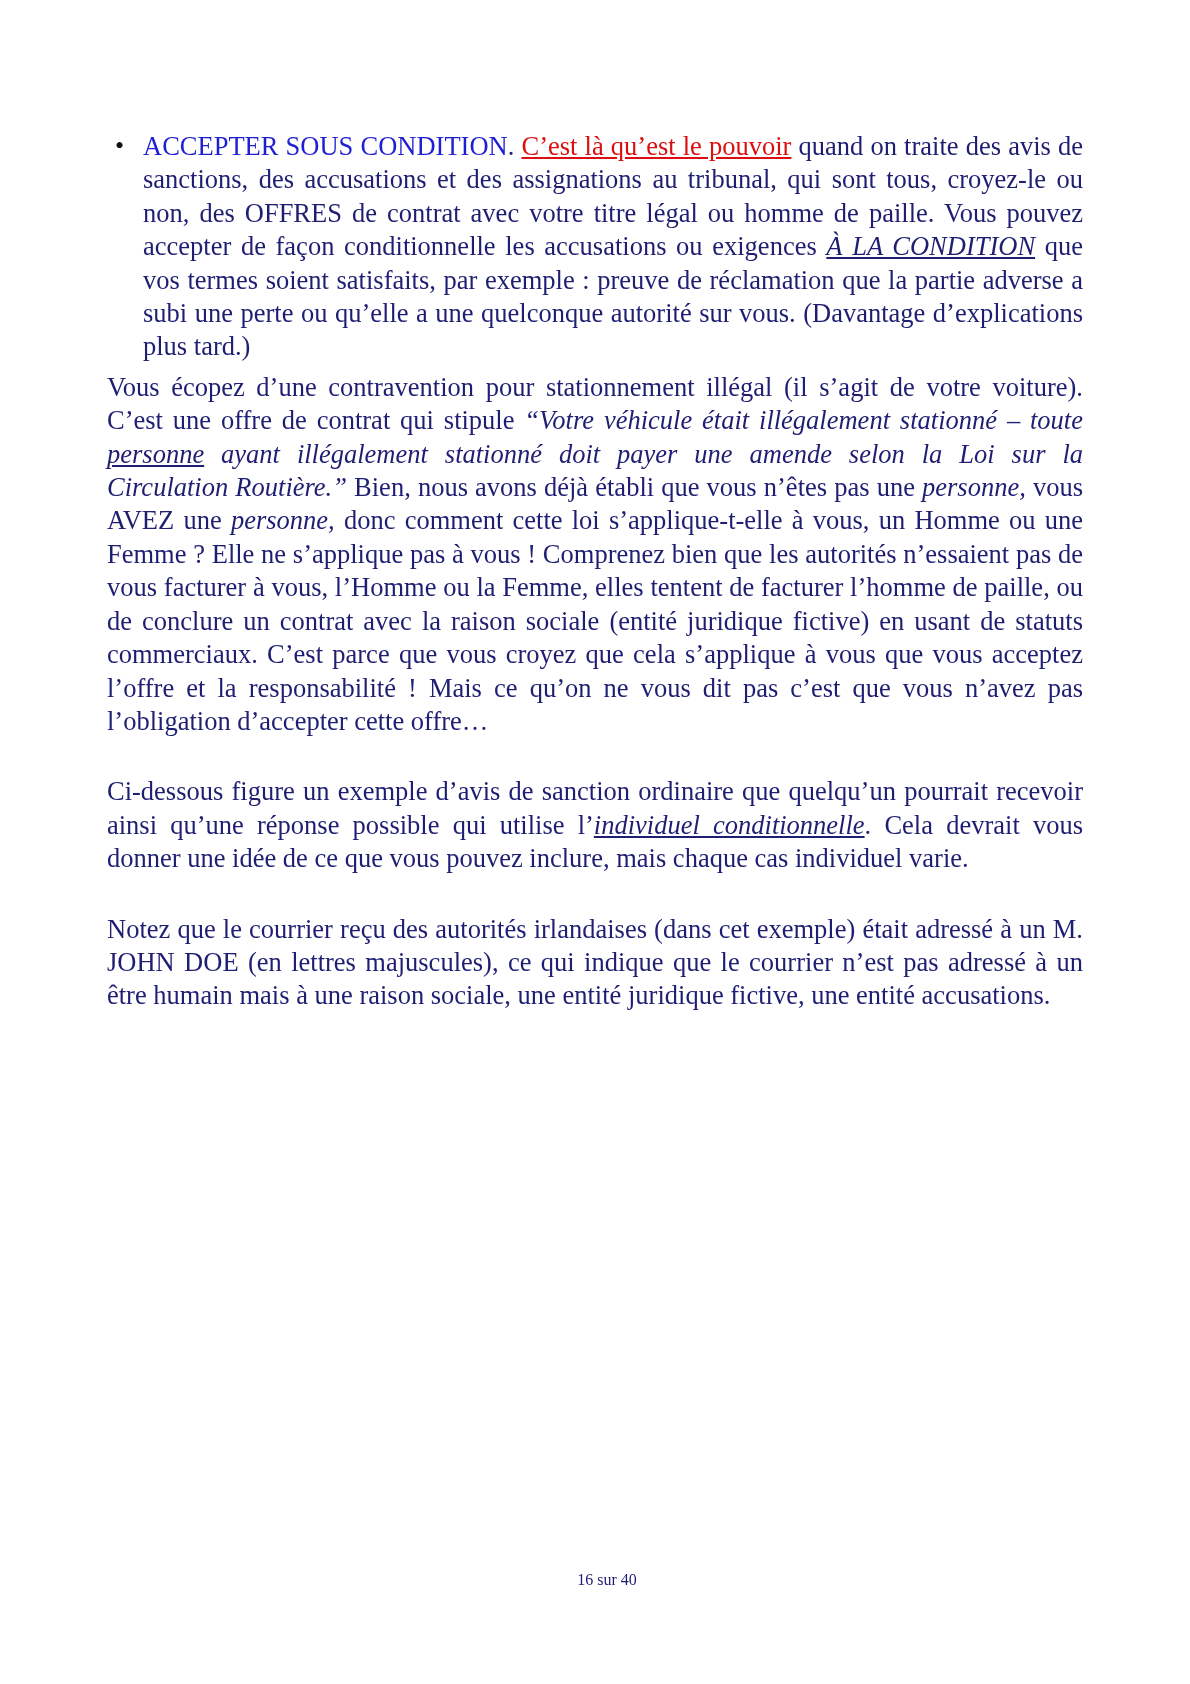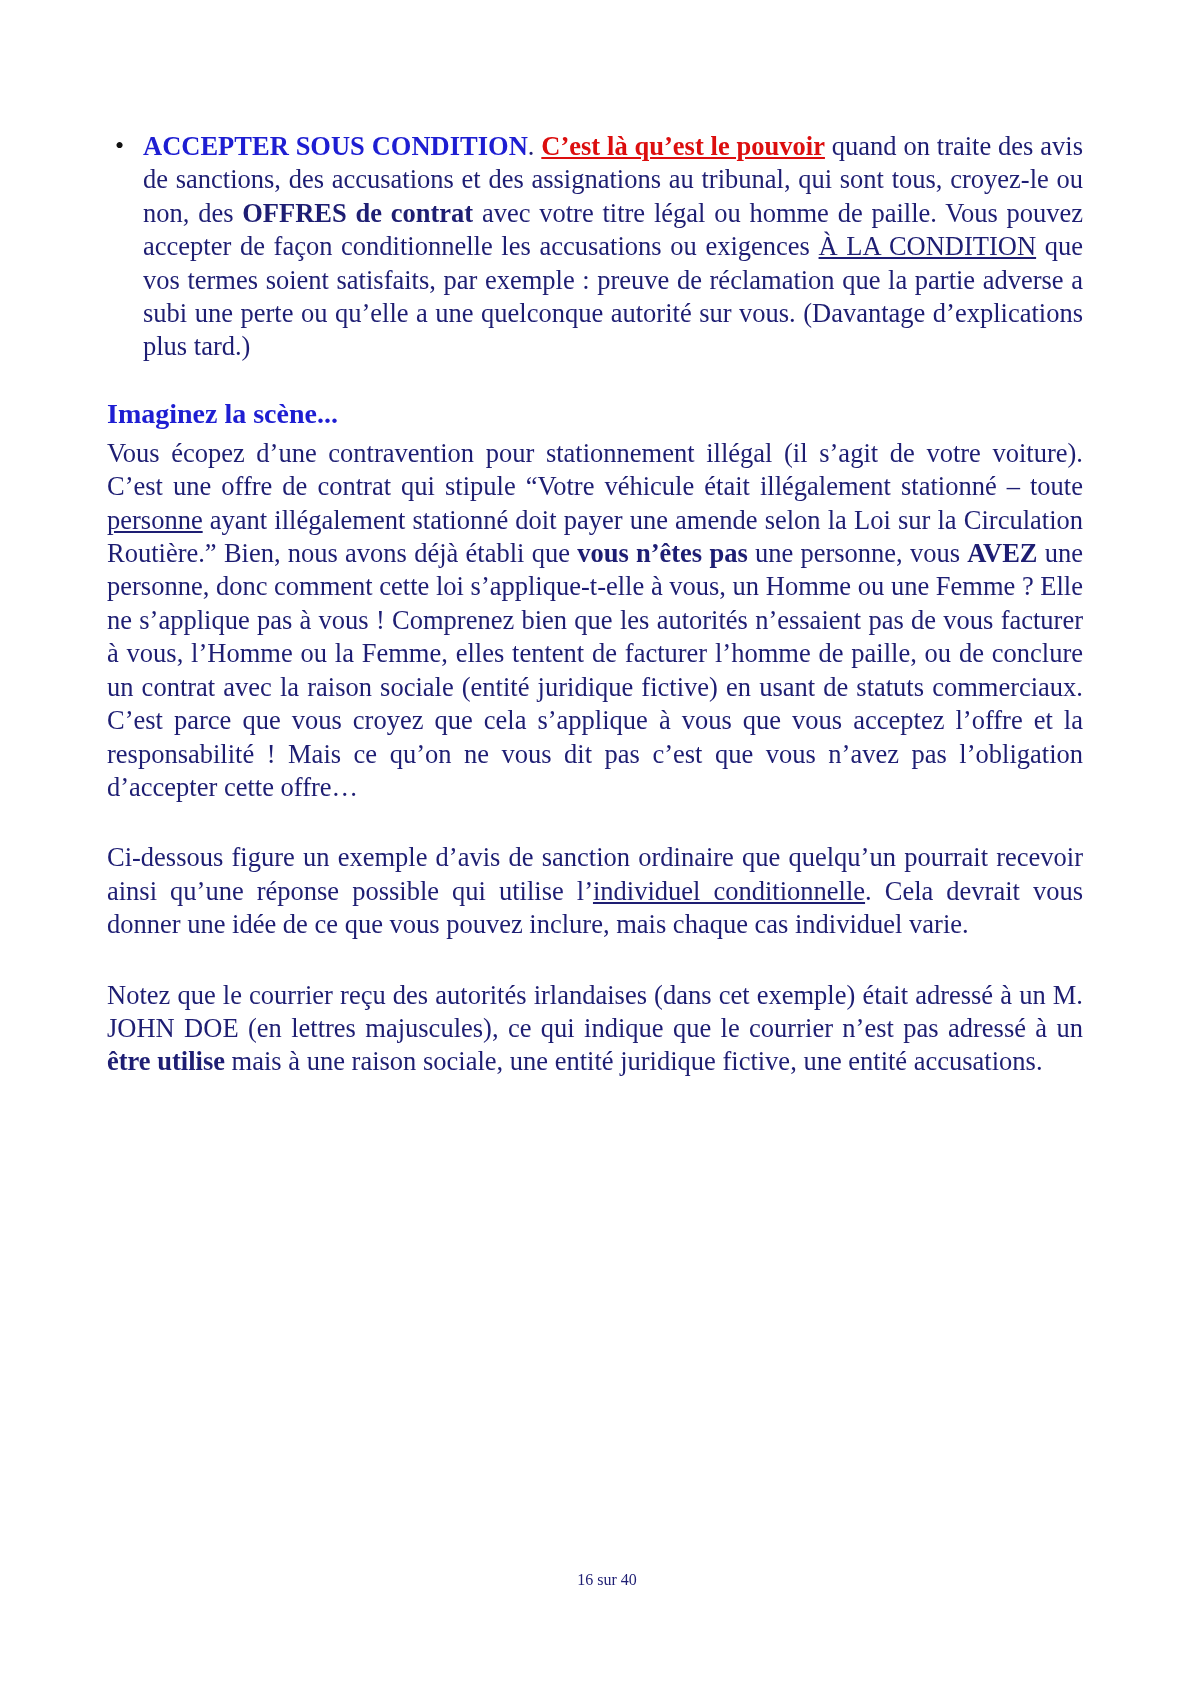"ACCEPTER SOUS CONDITION" .bold { font-weight: bold -> normal }
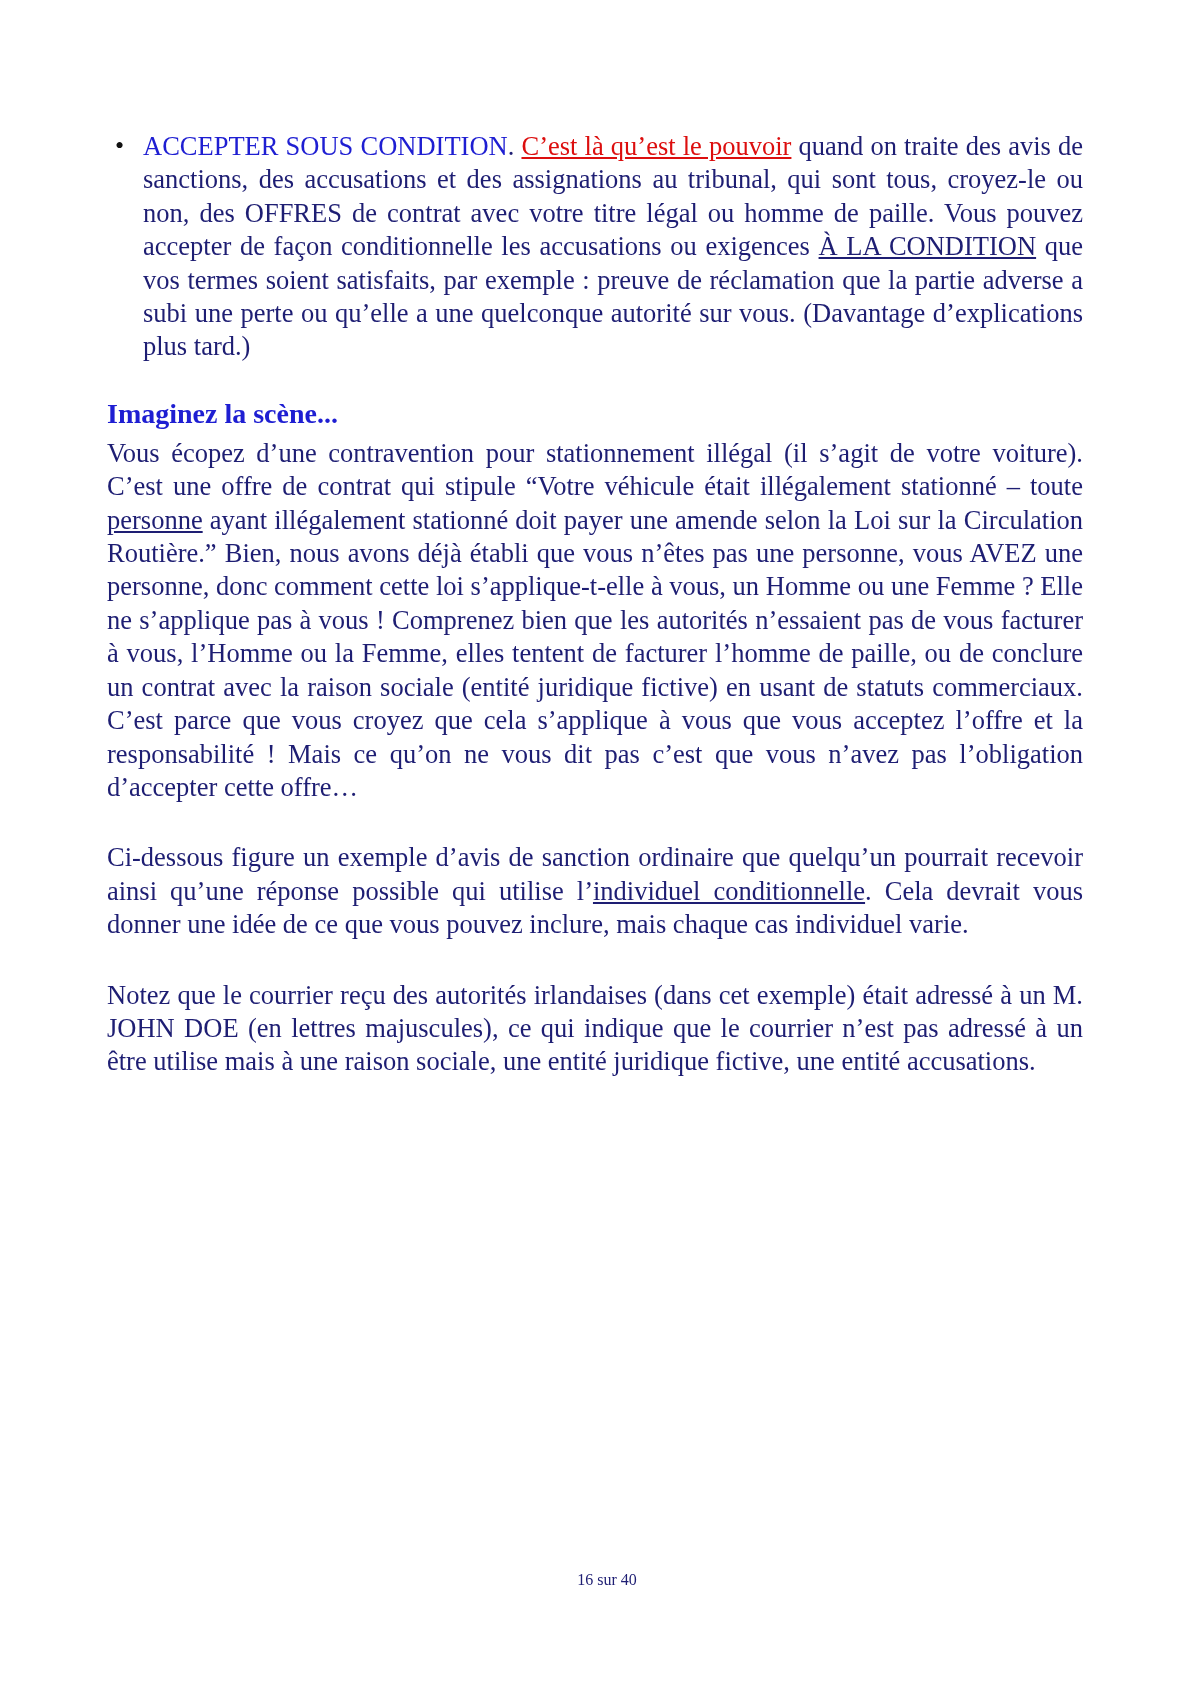"À LA CONDITION" .italic { font-style: none -> italic }
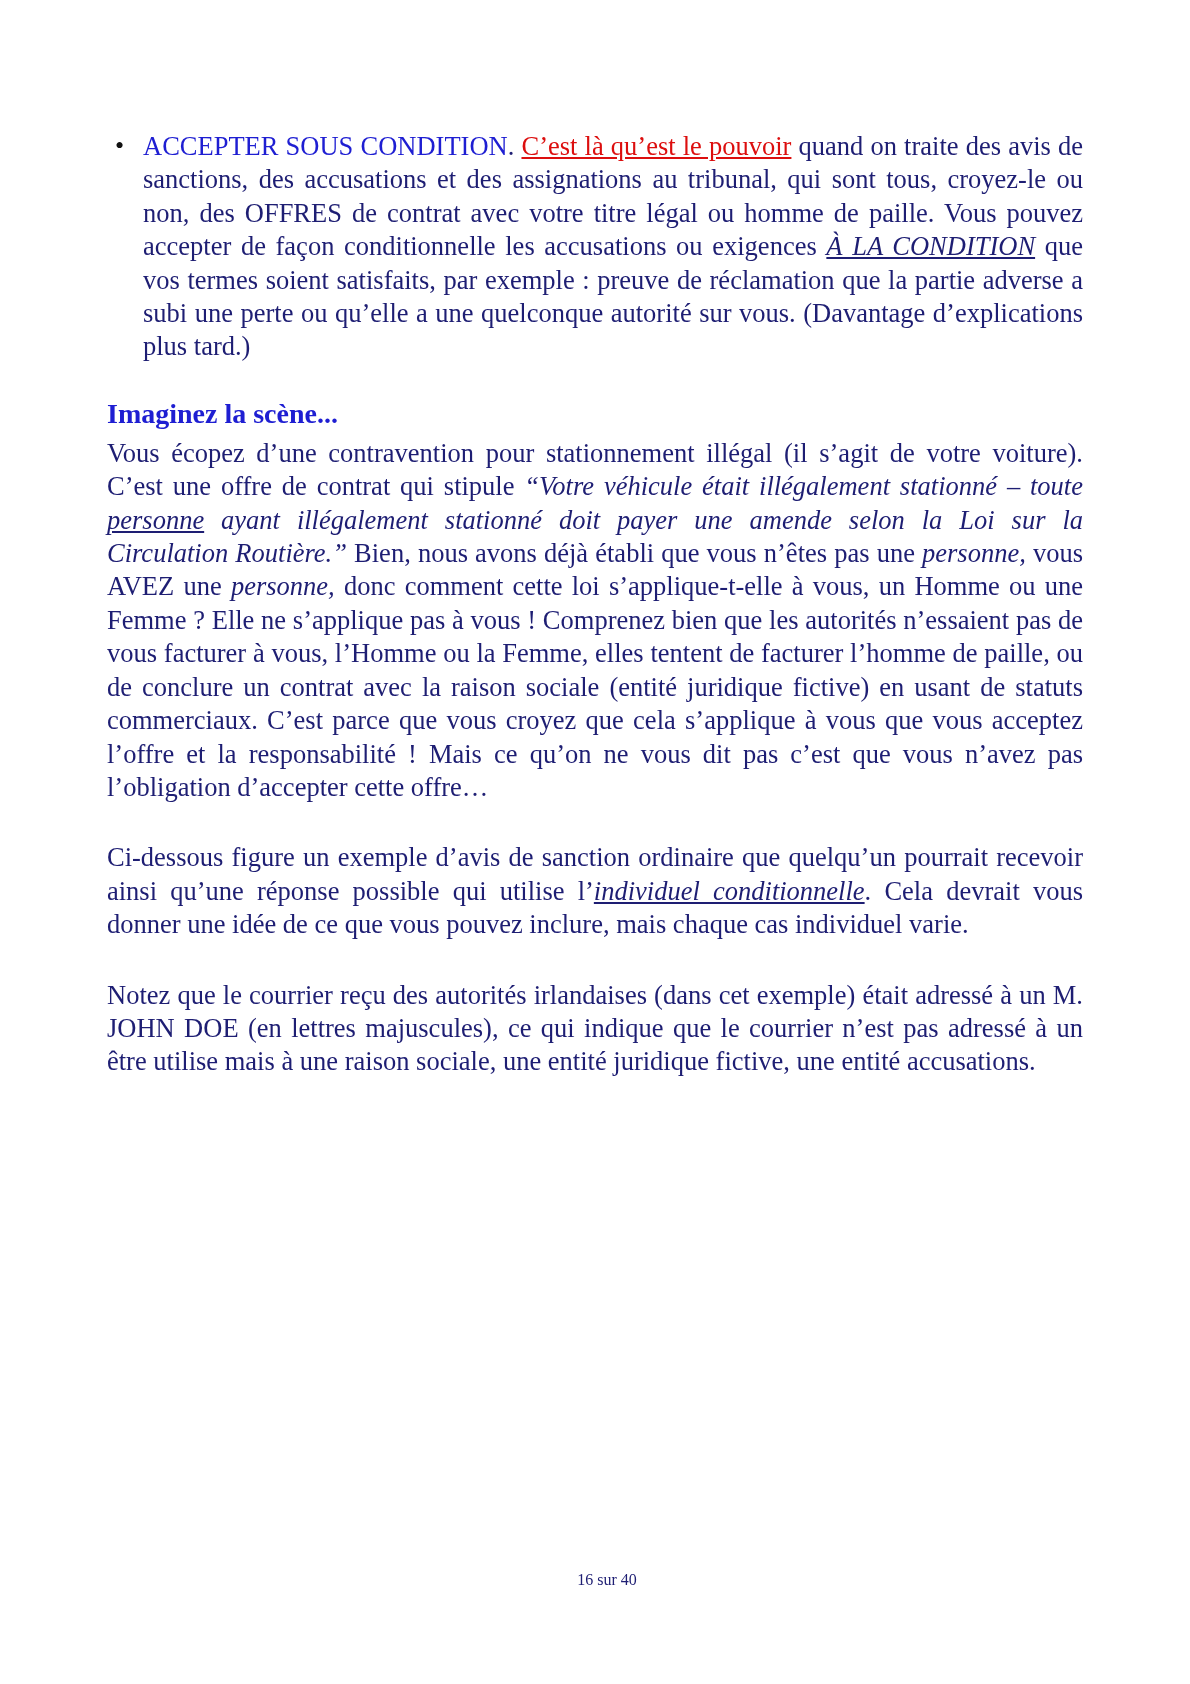"Imaginez la scène..." div.section-heading { html: <div>Imaginez la scène...</div> -> none }
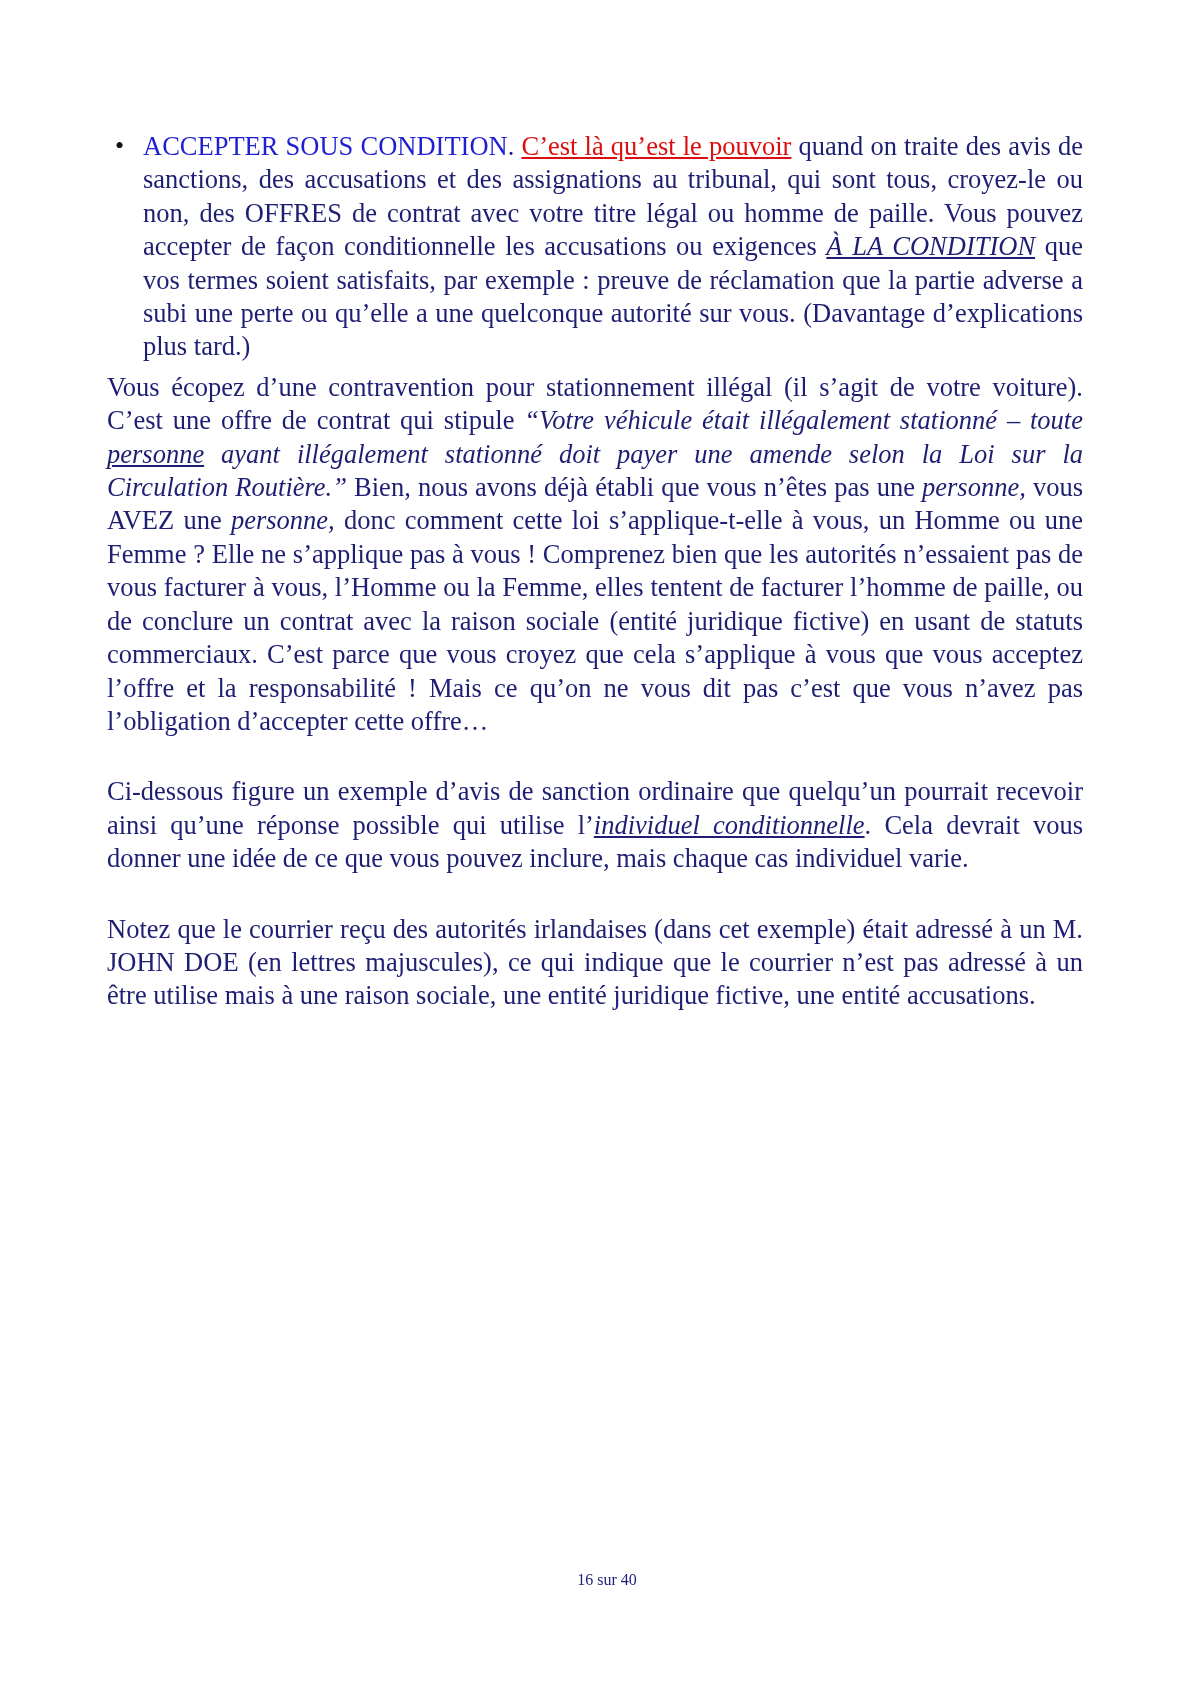"être utilise" span.bold { text: utilise -> humain }
